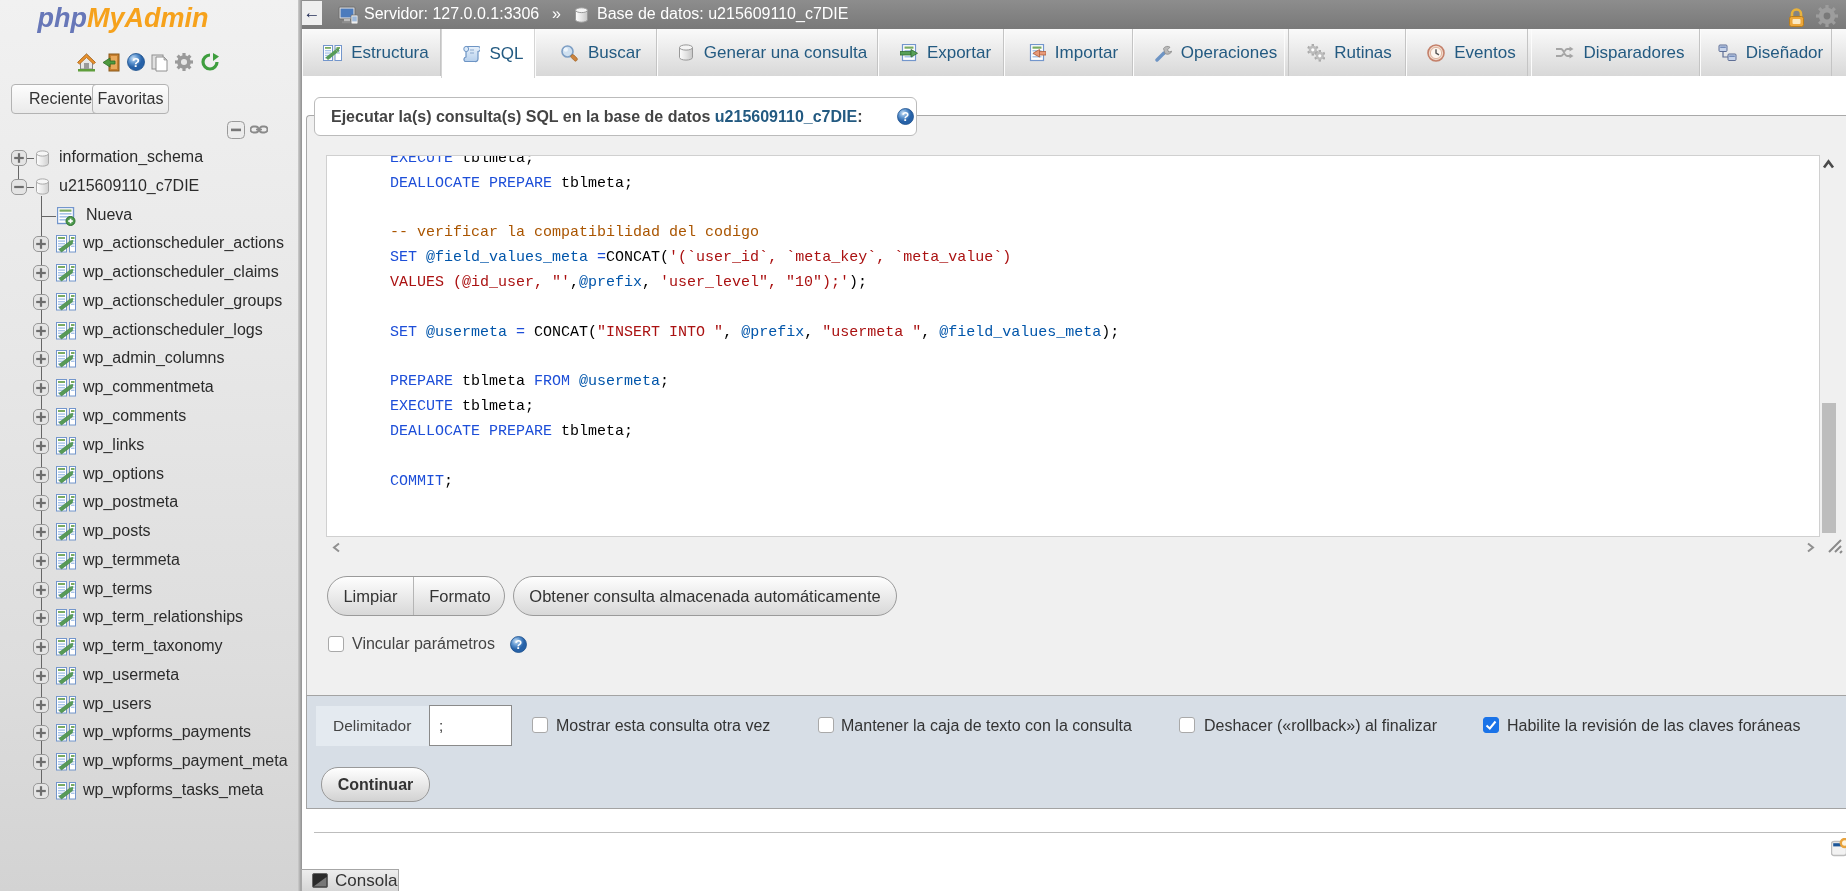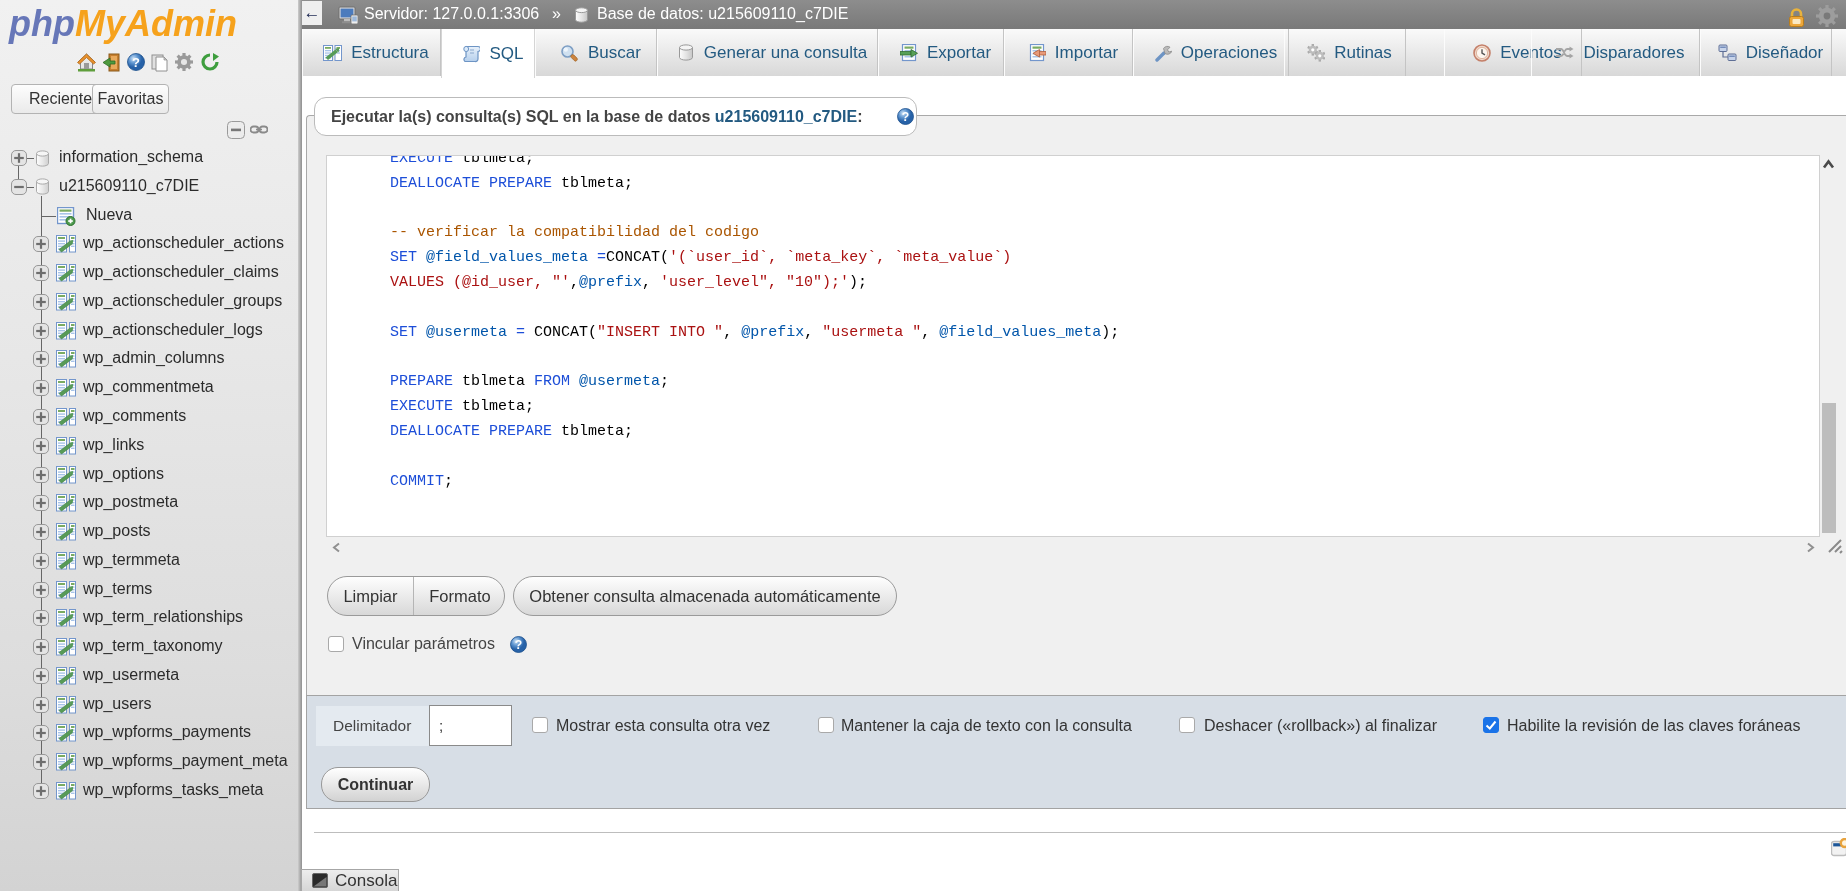"phpMyAdmin" #logo { font-size: 36px -> 27px }
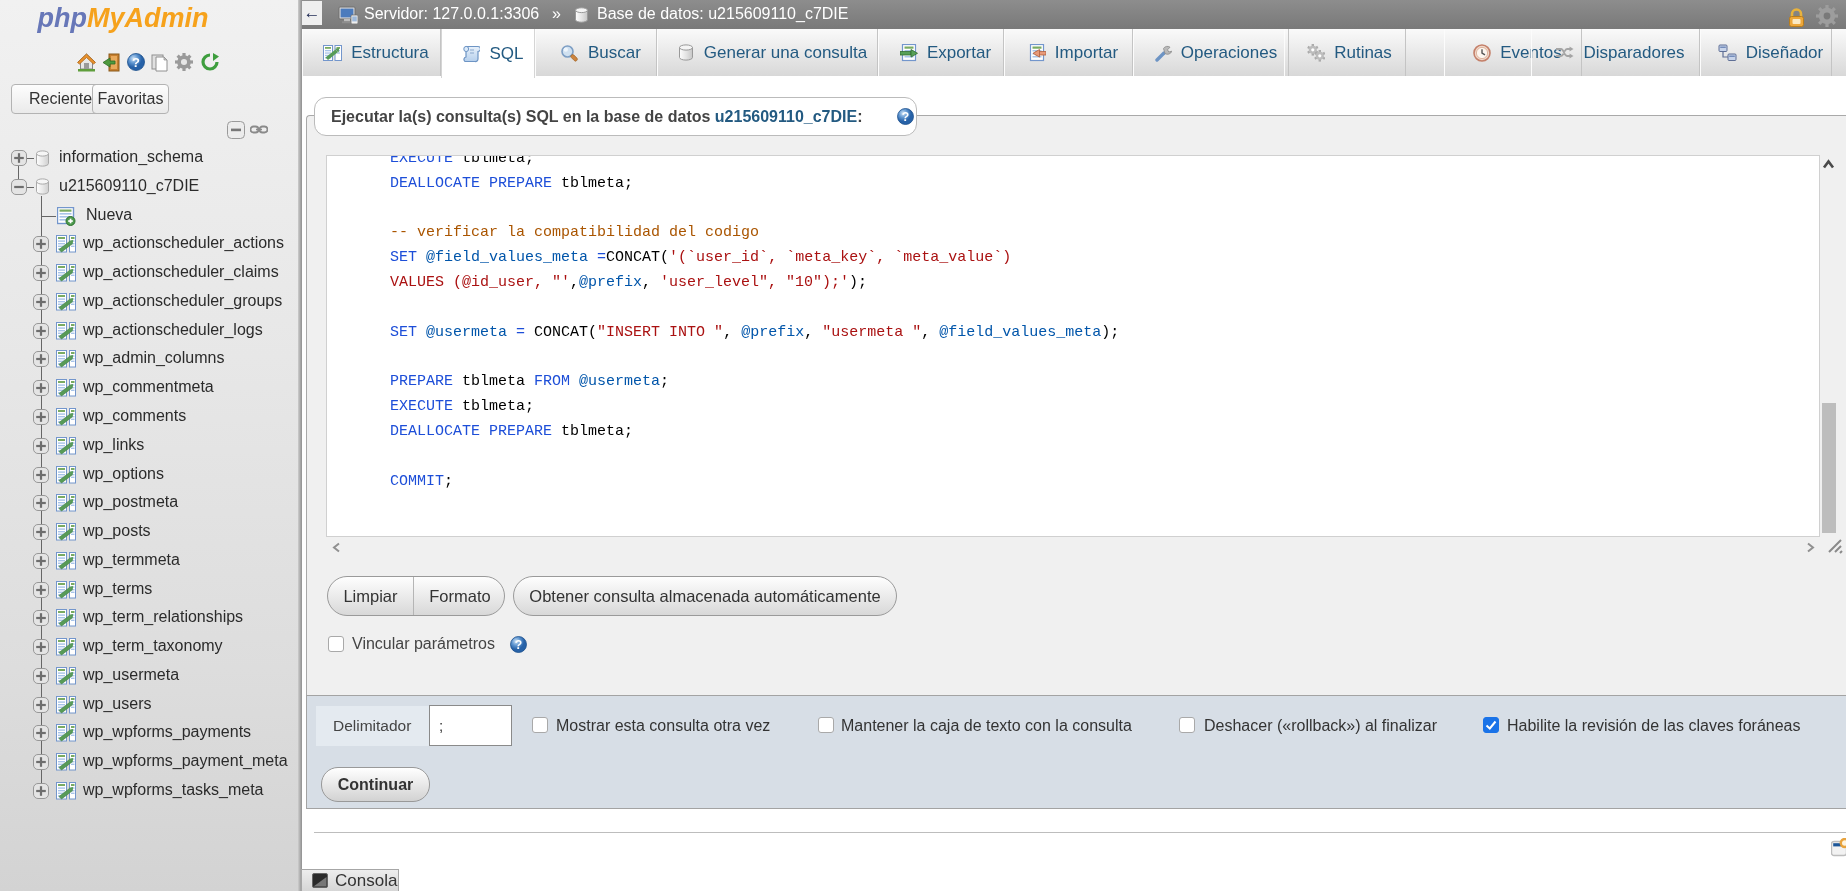"Eventos" div.tab { left: 1444px -> 1406px; width: 138px -> 122px }
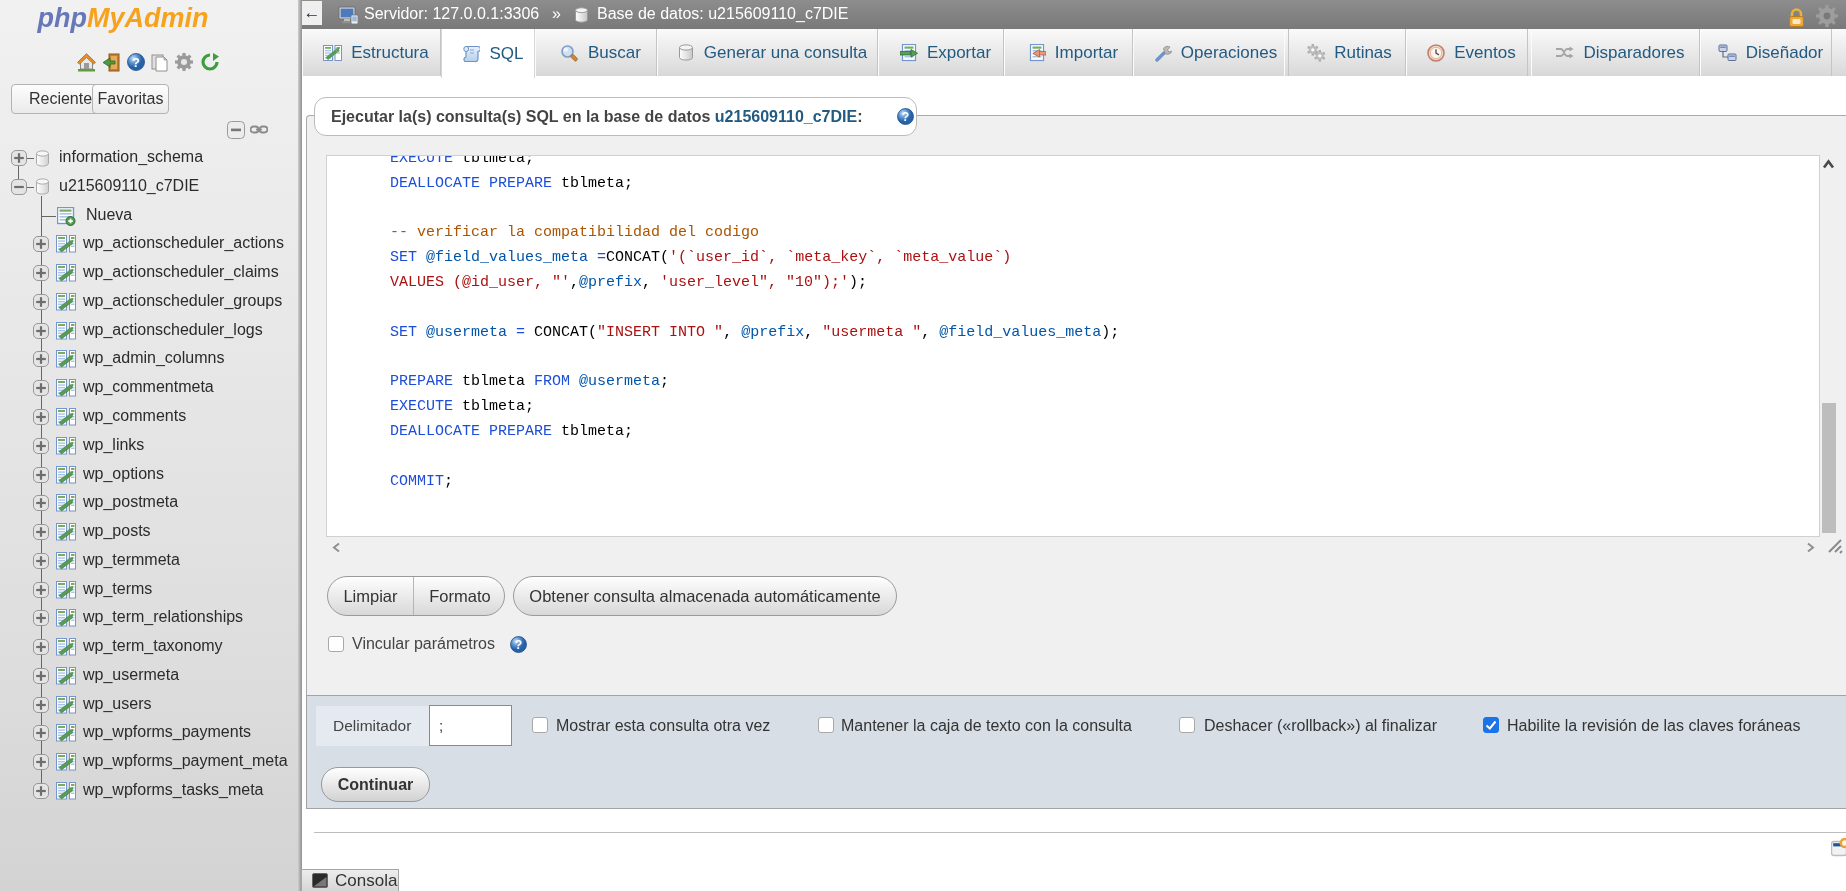"Ejecutar la(s) consulta(s) SQL en" #caption { border-radius: 12px -> 6px }
